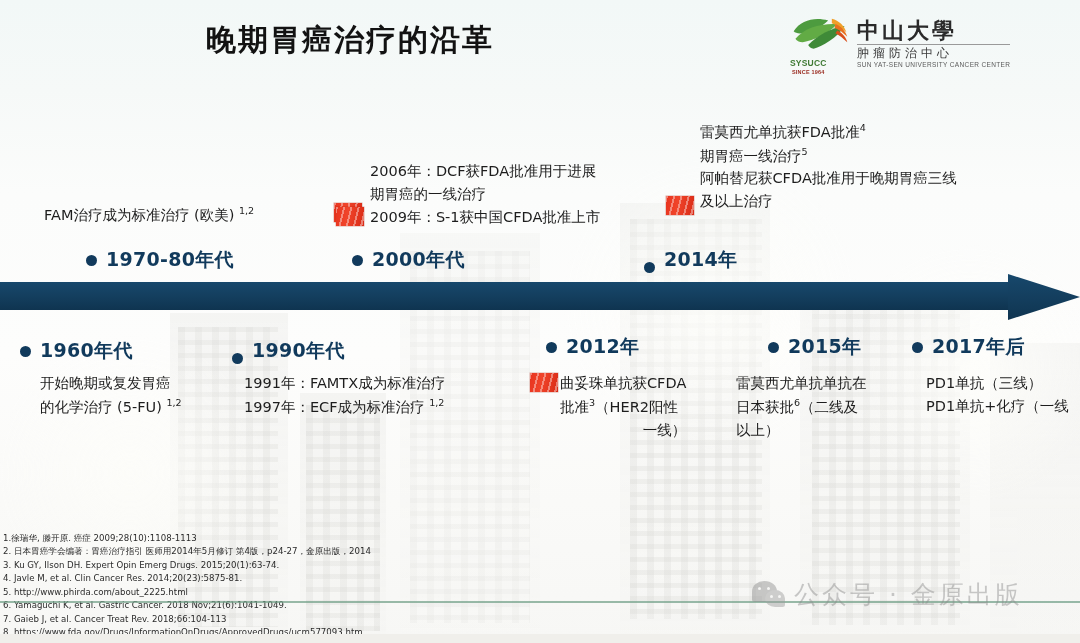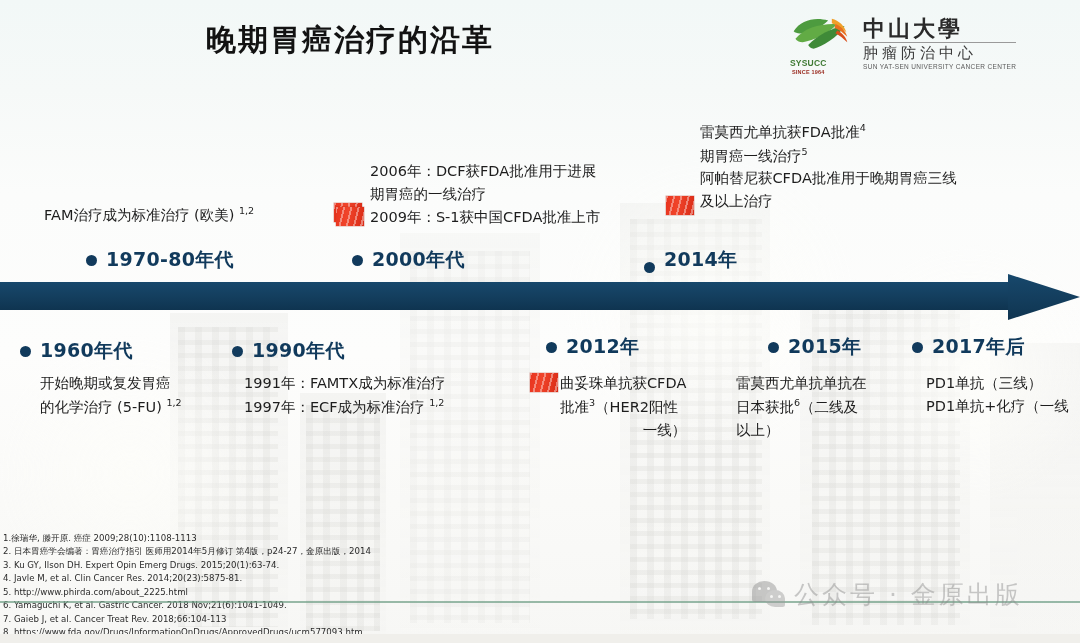"中山大學" .logo-text { margin-left: 12px -> 6px }
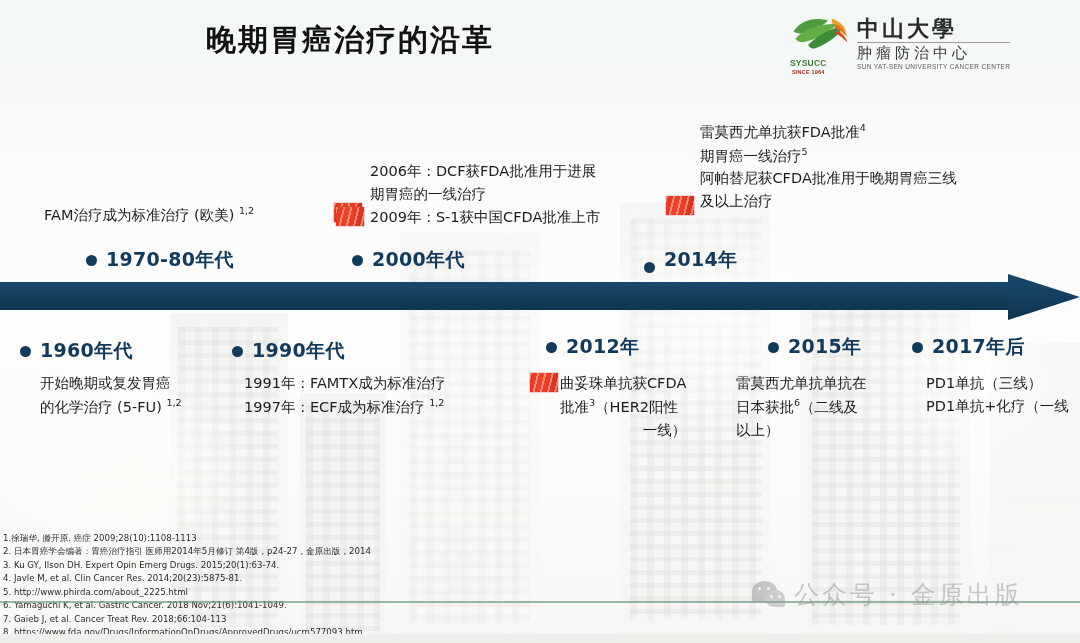"肿瘤防治中心" .logo-cn2 { font-size: 15px -> 12px }
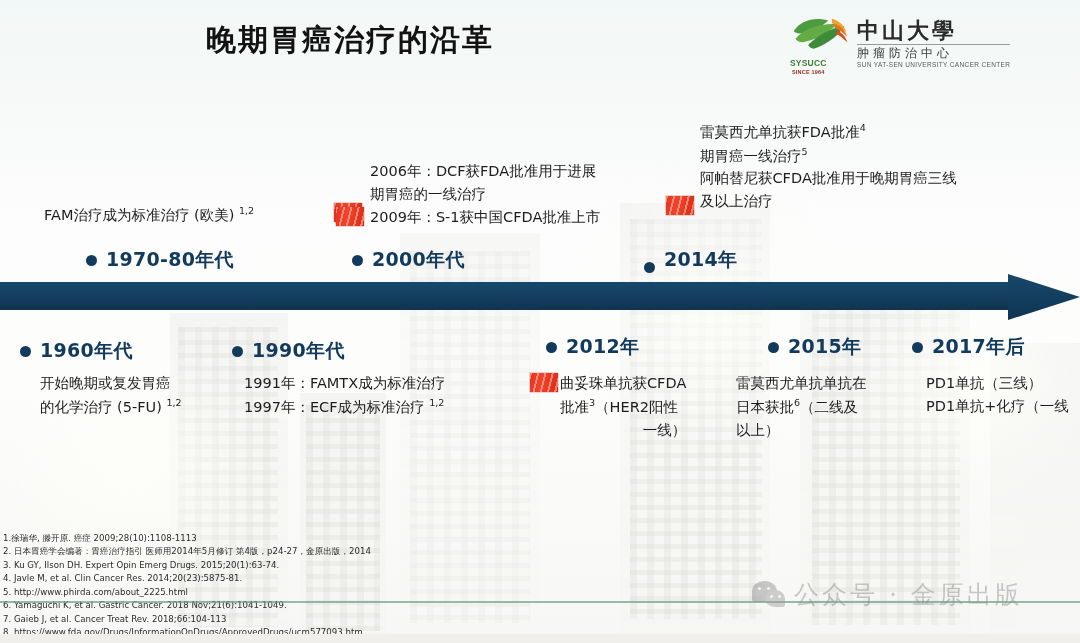"1990年代" div.era { align-items: none -> flex-end }
